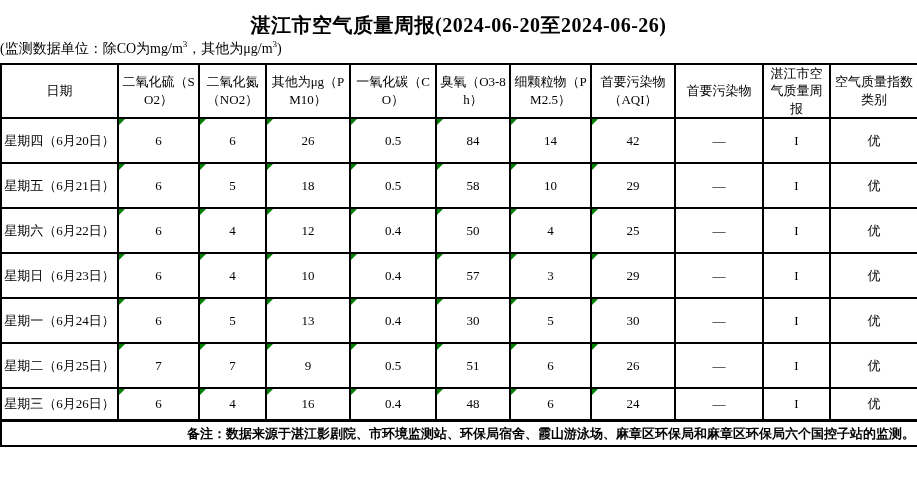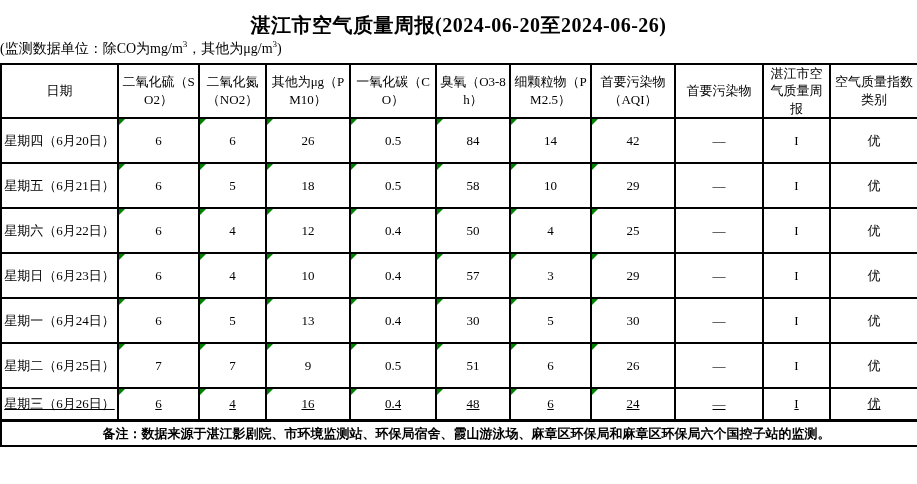"星期三（6月26日）" tbody.rows tr:last-child { text-decoration: underline -> none }
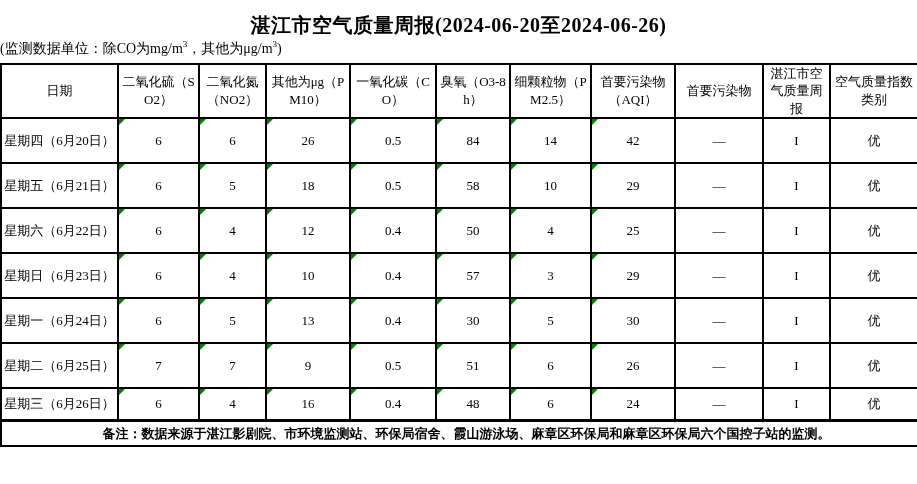"备注：数据来源于湛江影剧院、市环境监测站、环保局宿舍、霞山游泳场、麻章区环保局和" tr.note-row td { text-align: center -> right }
